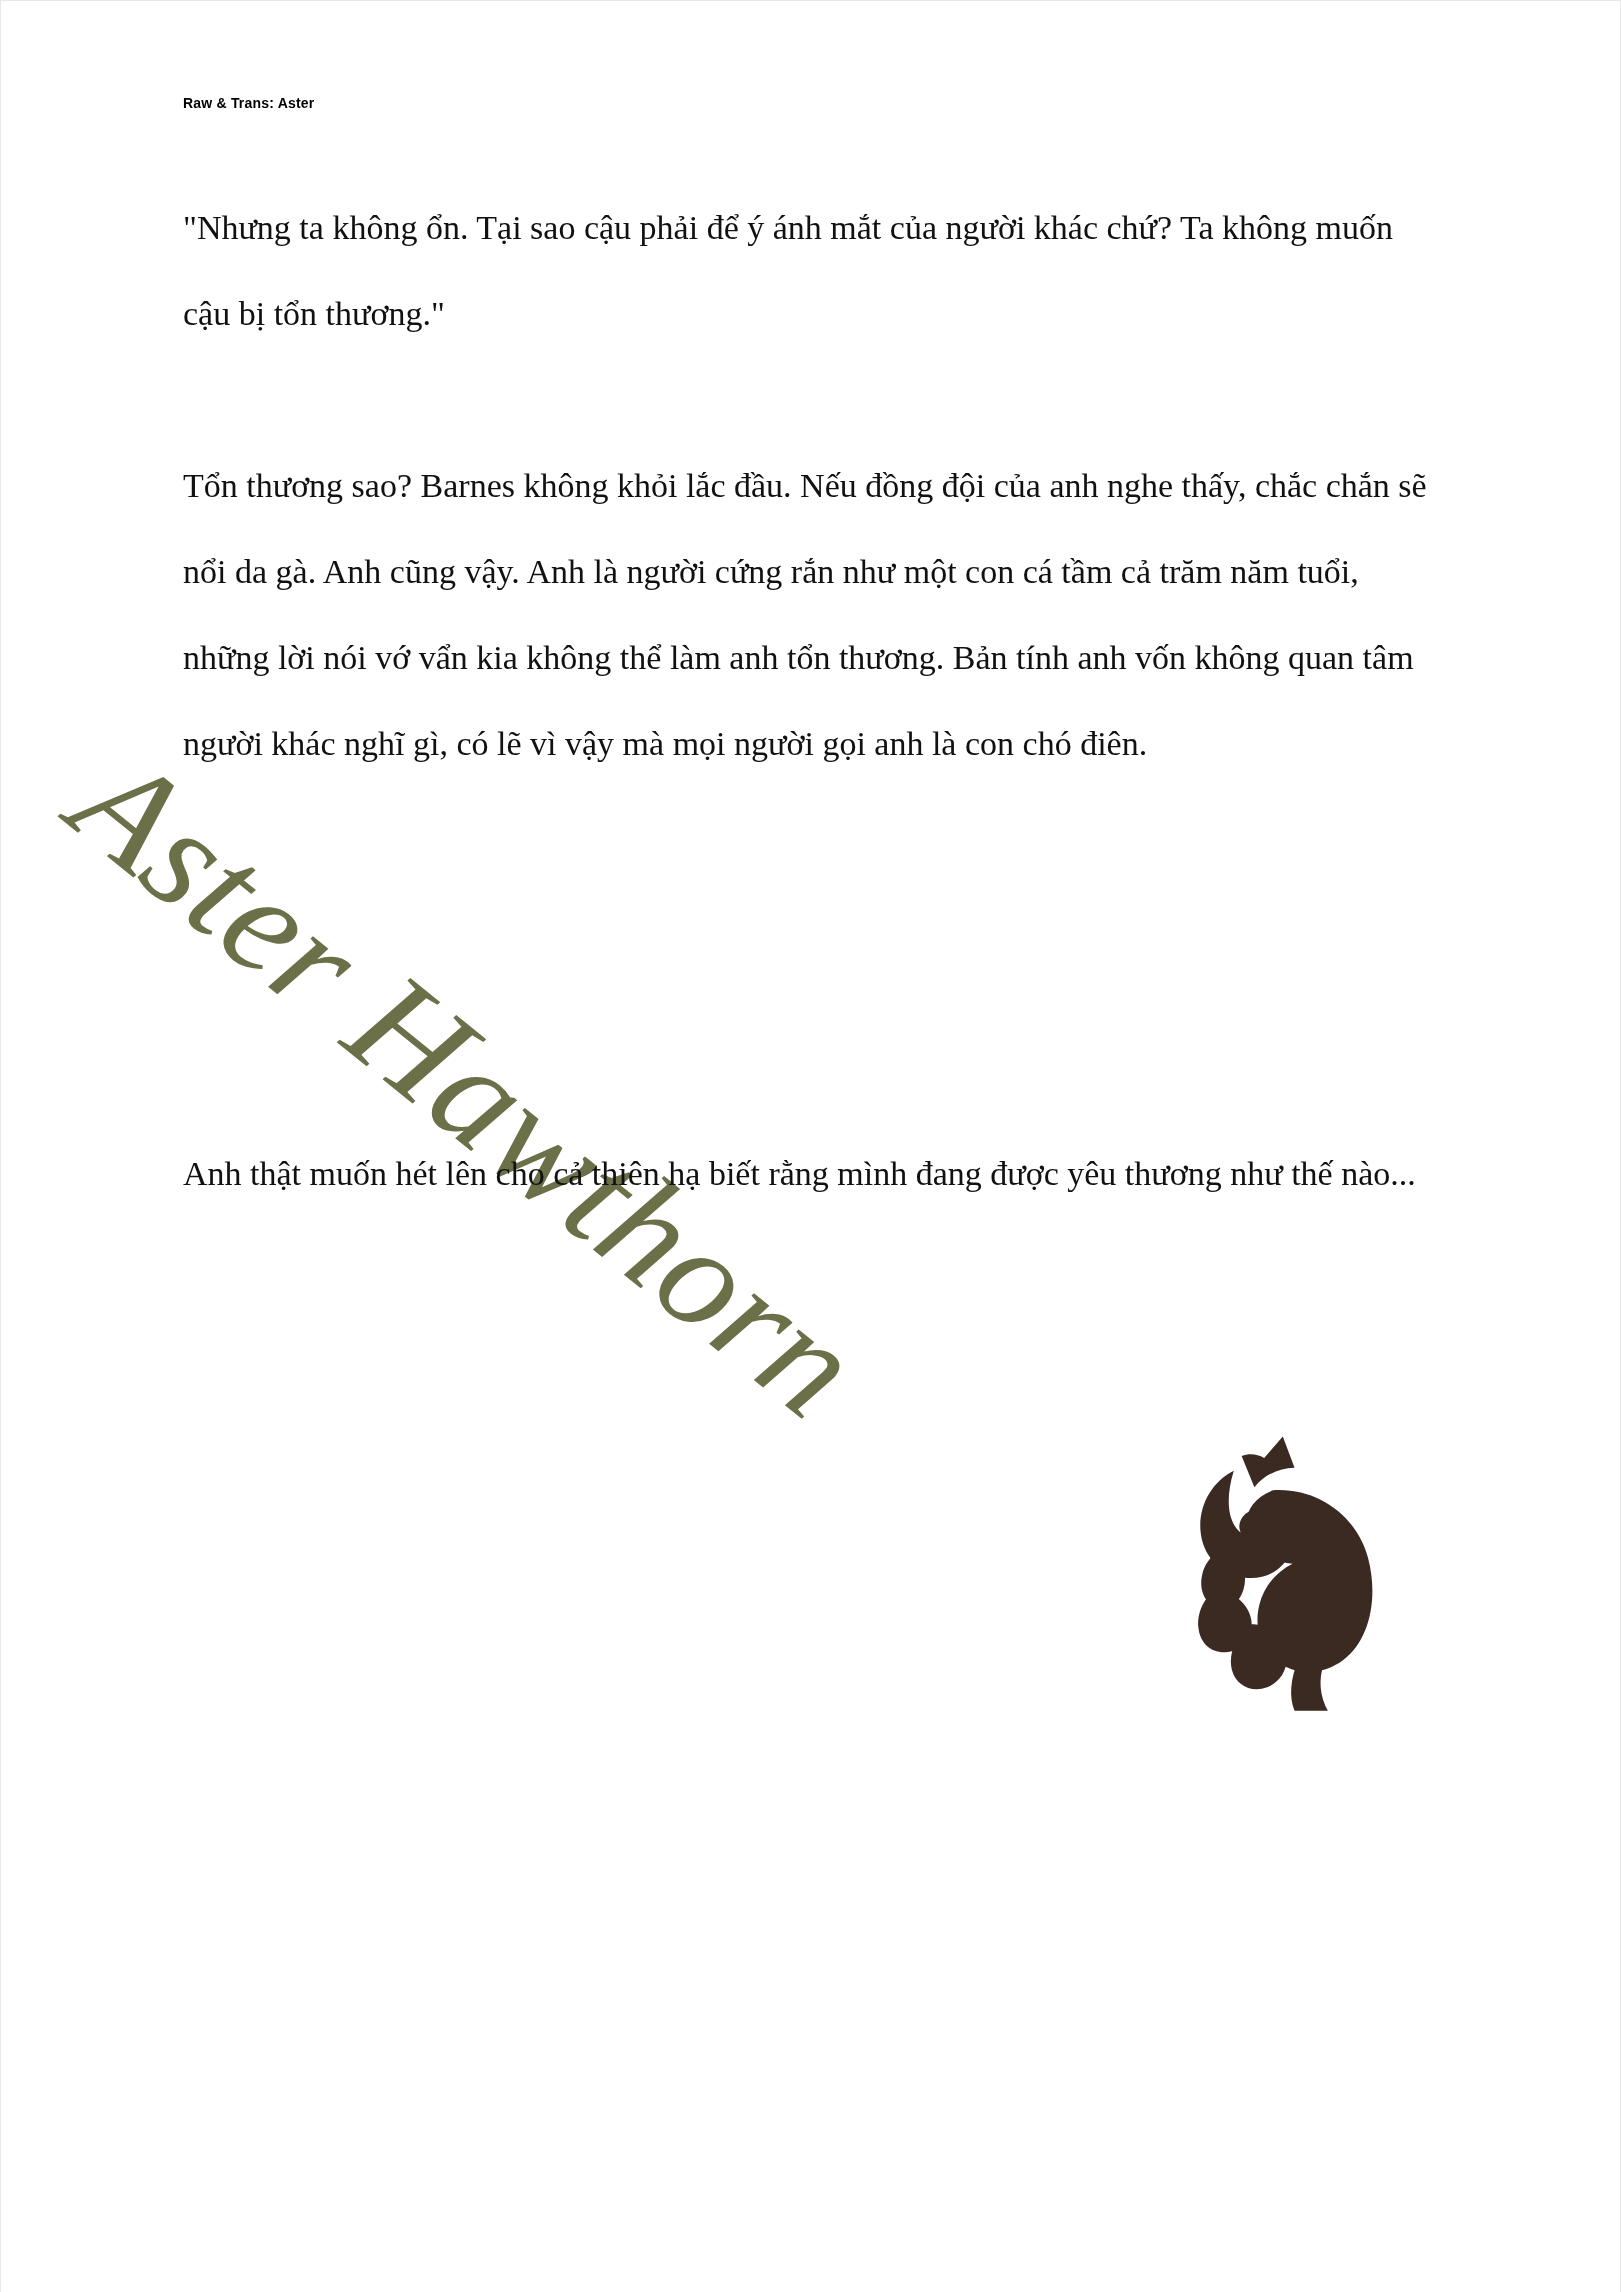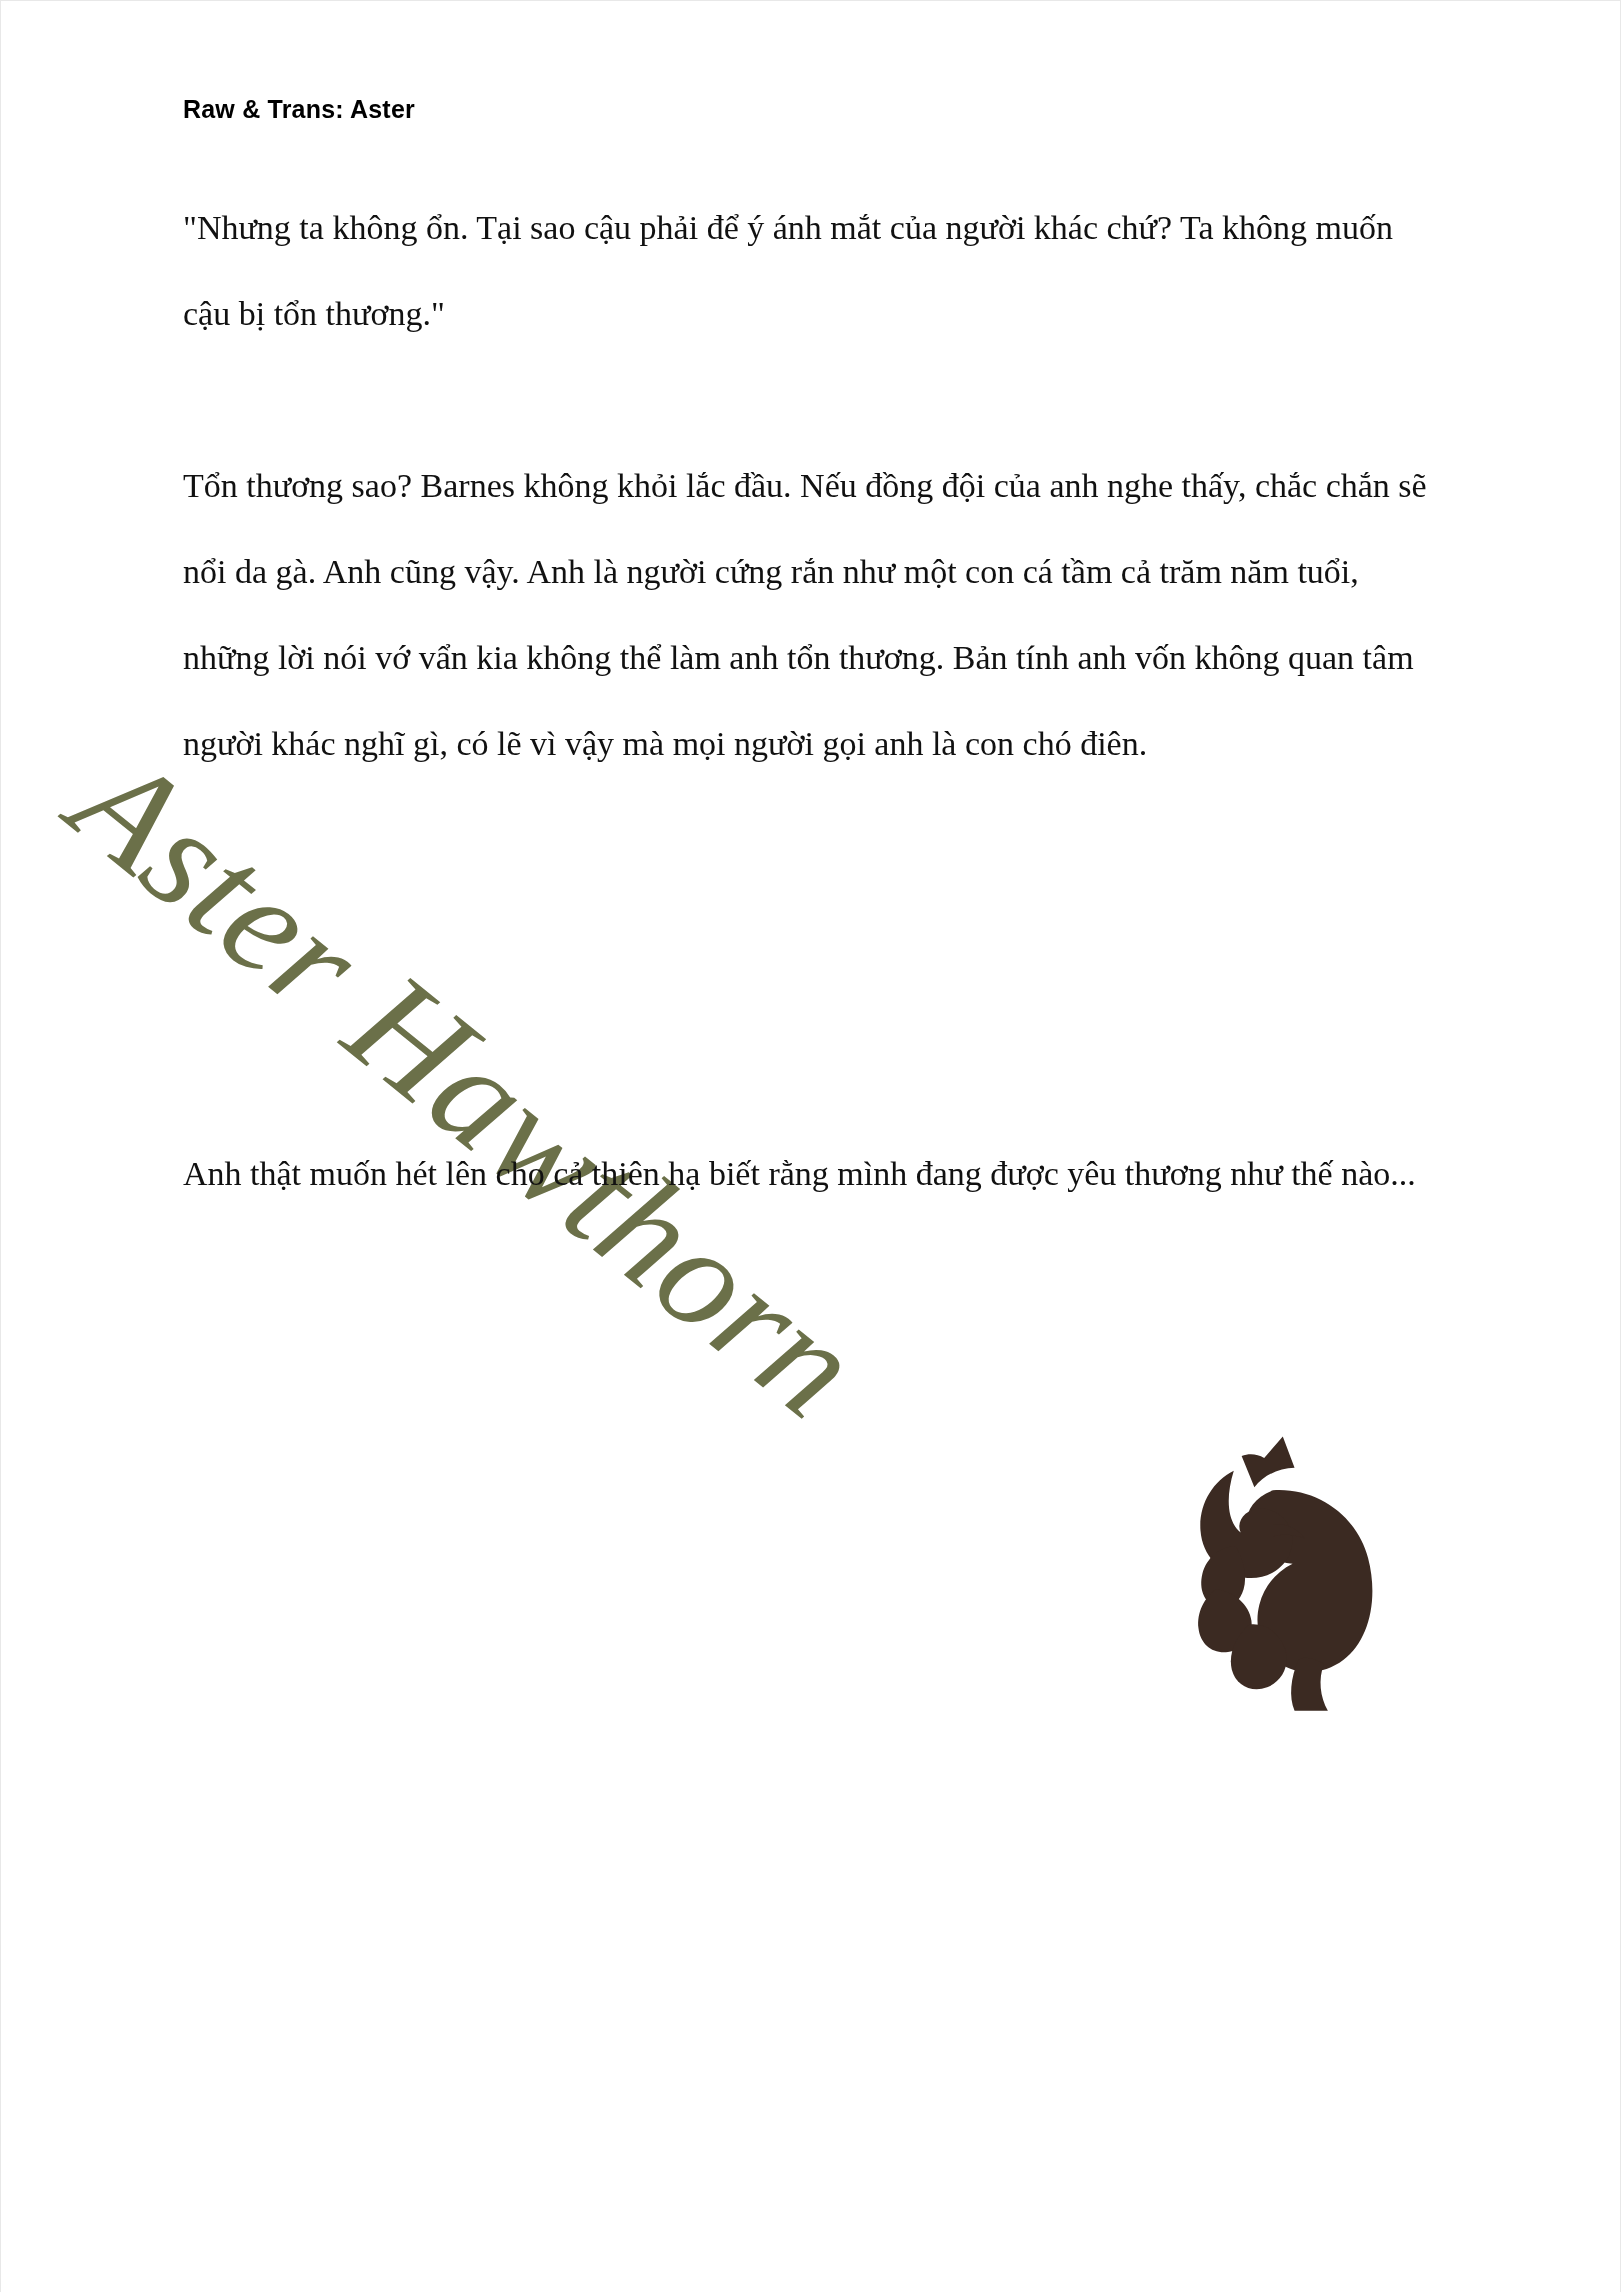"Raw & Trans: Aster" .doc-header { font-size: 25px -> 14px }
